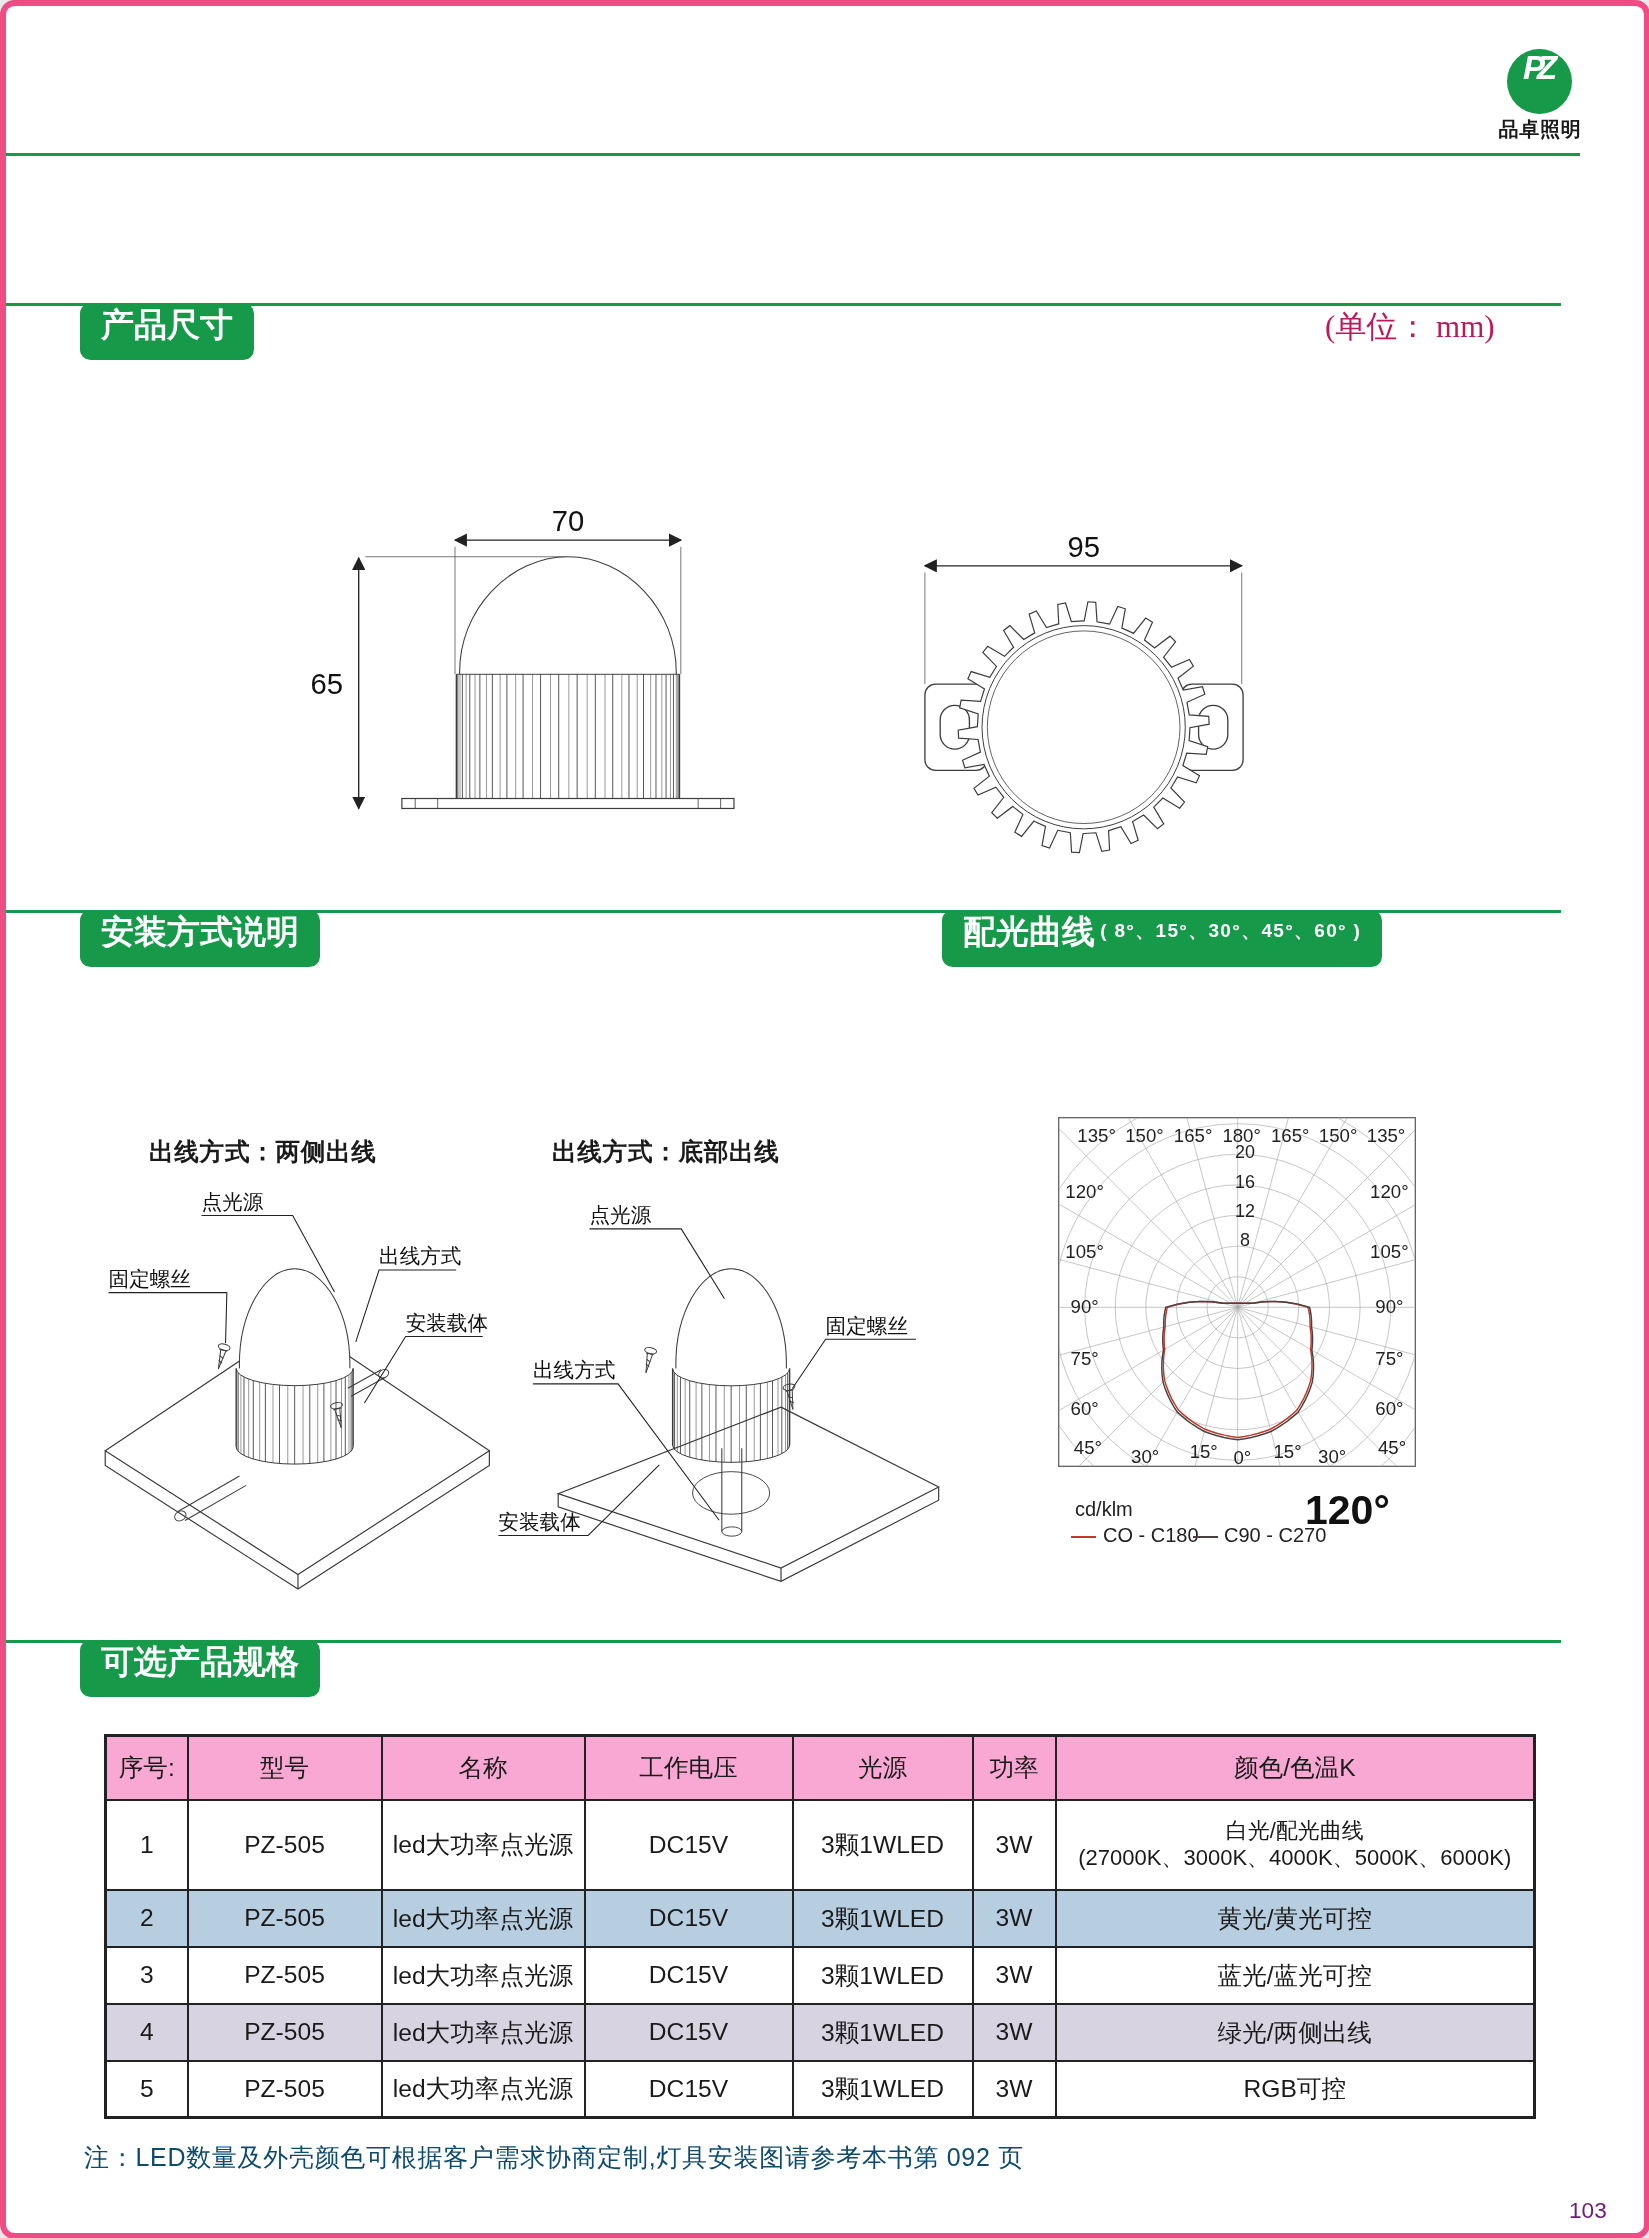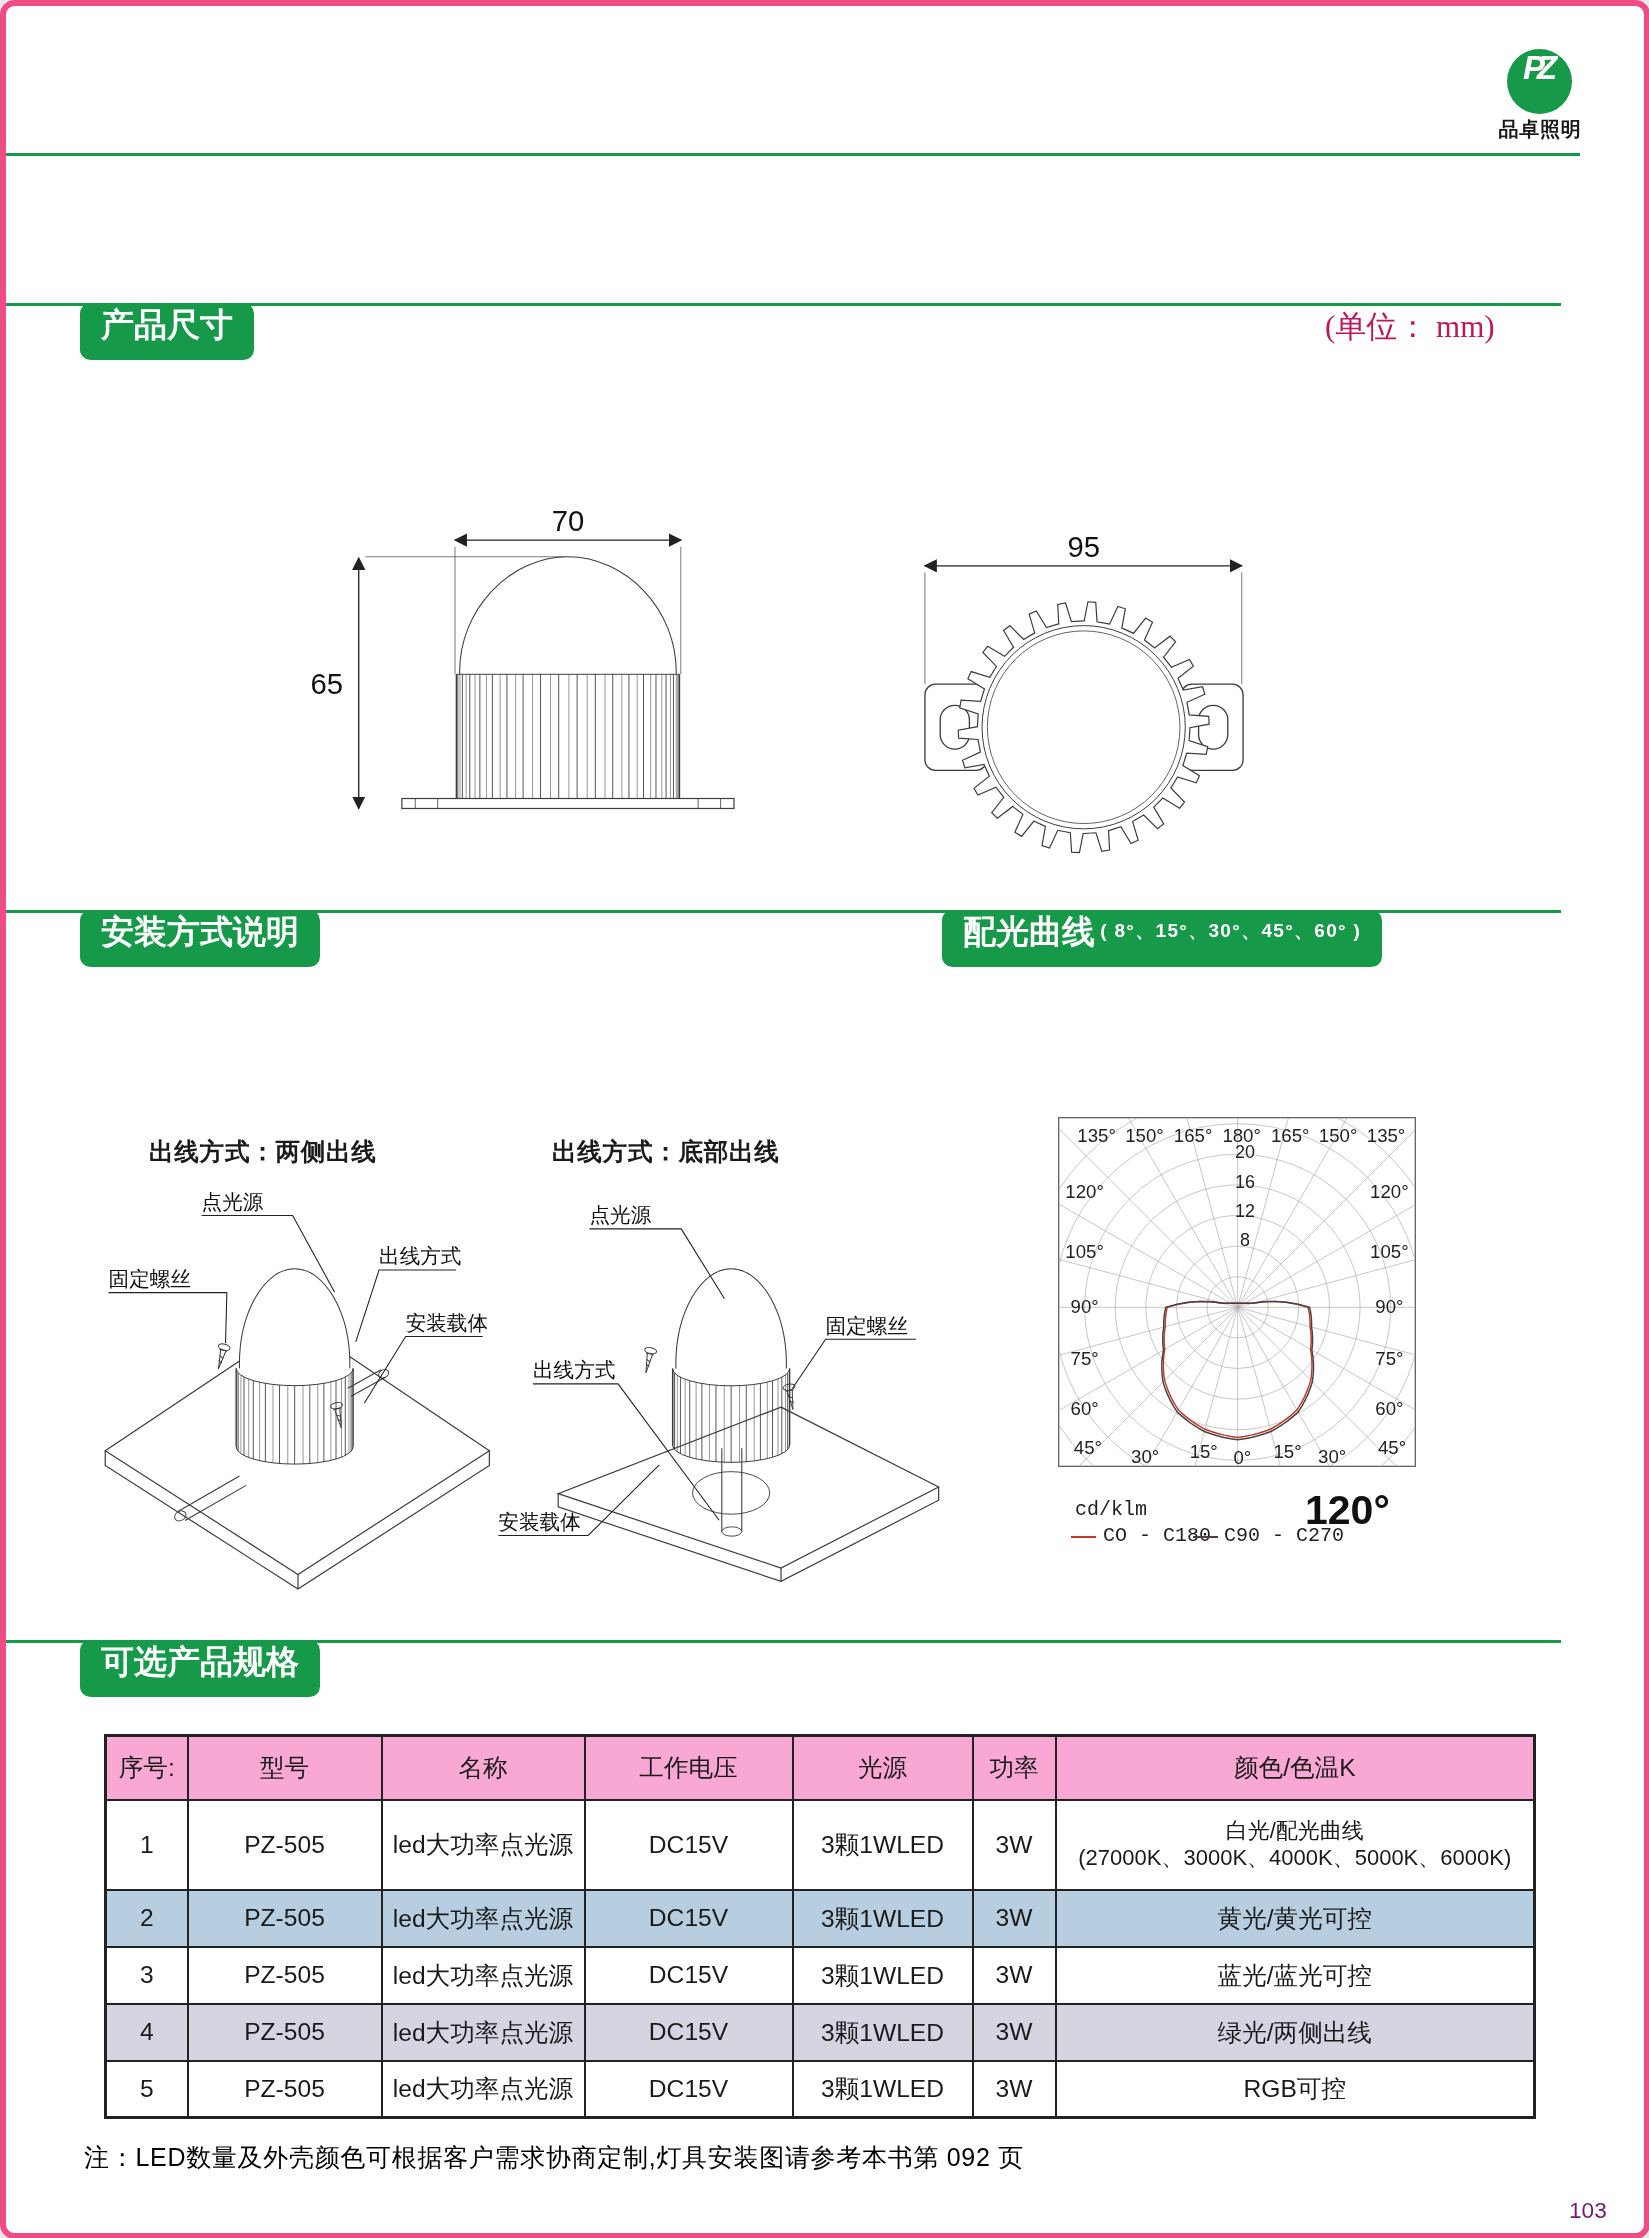"cd/klm" .legend-txt { font-family: Liberation Mono, monospace -> none }
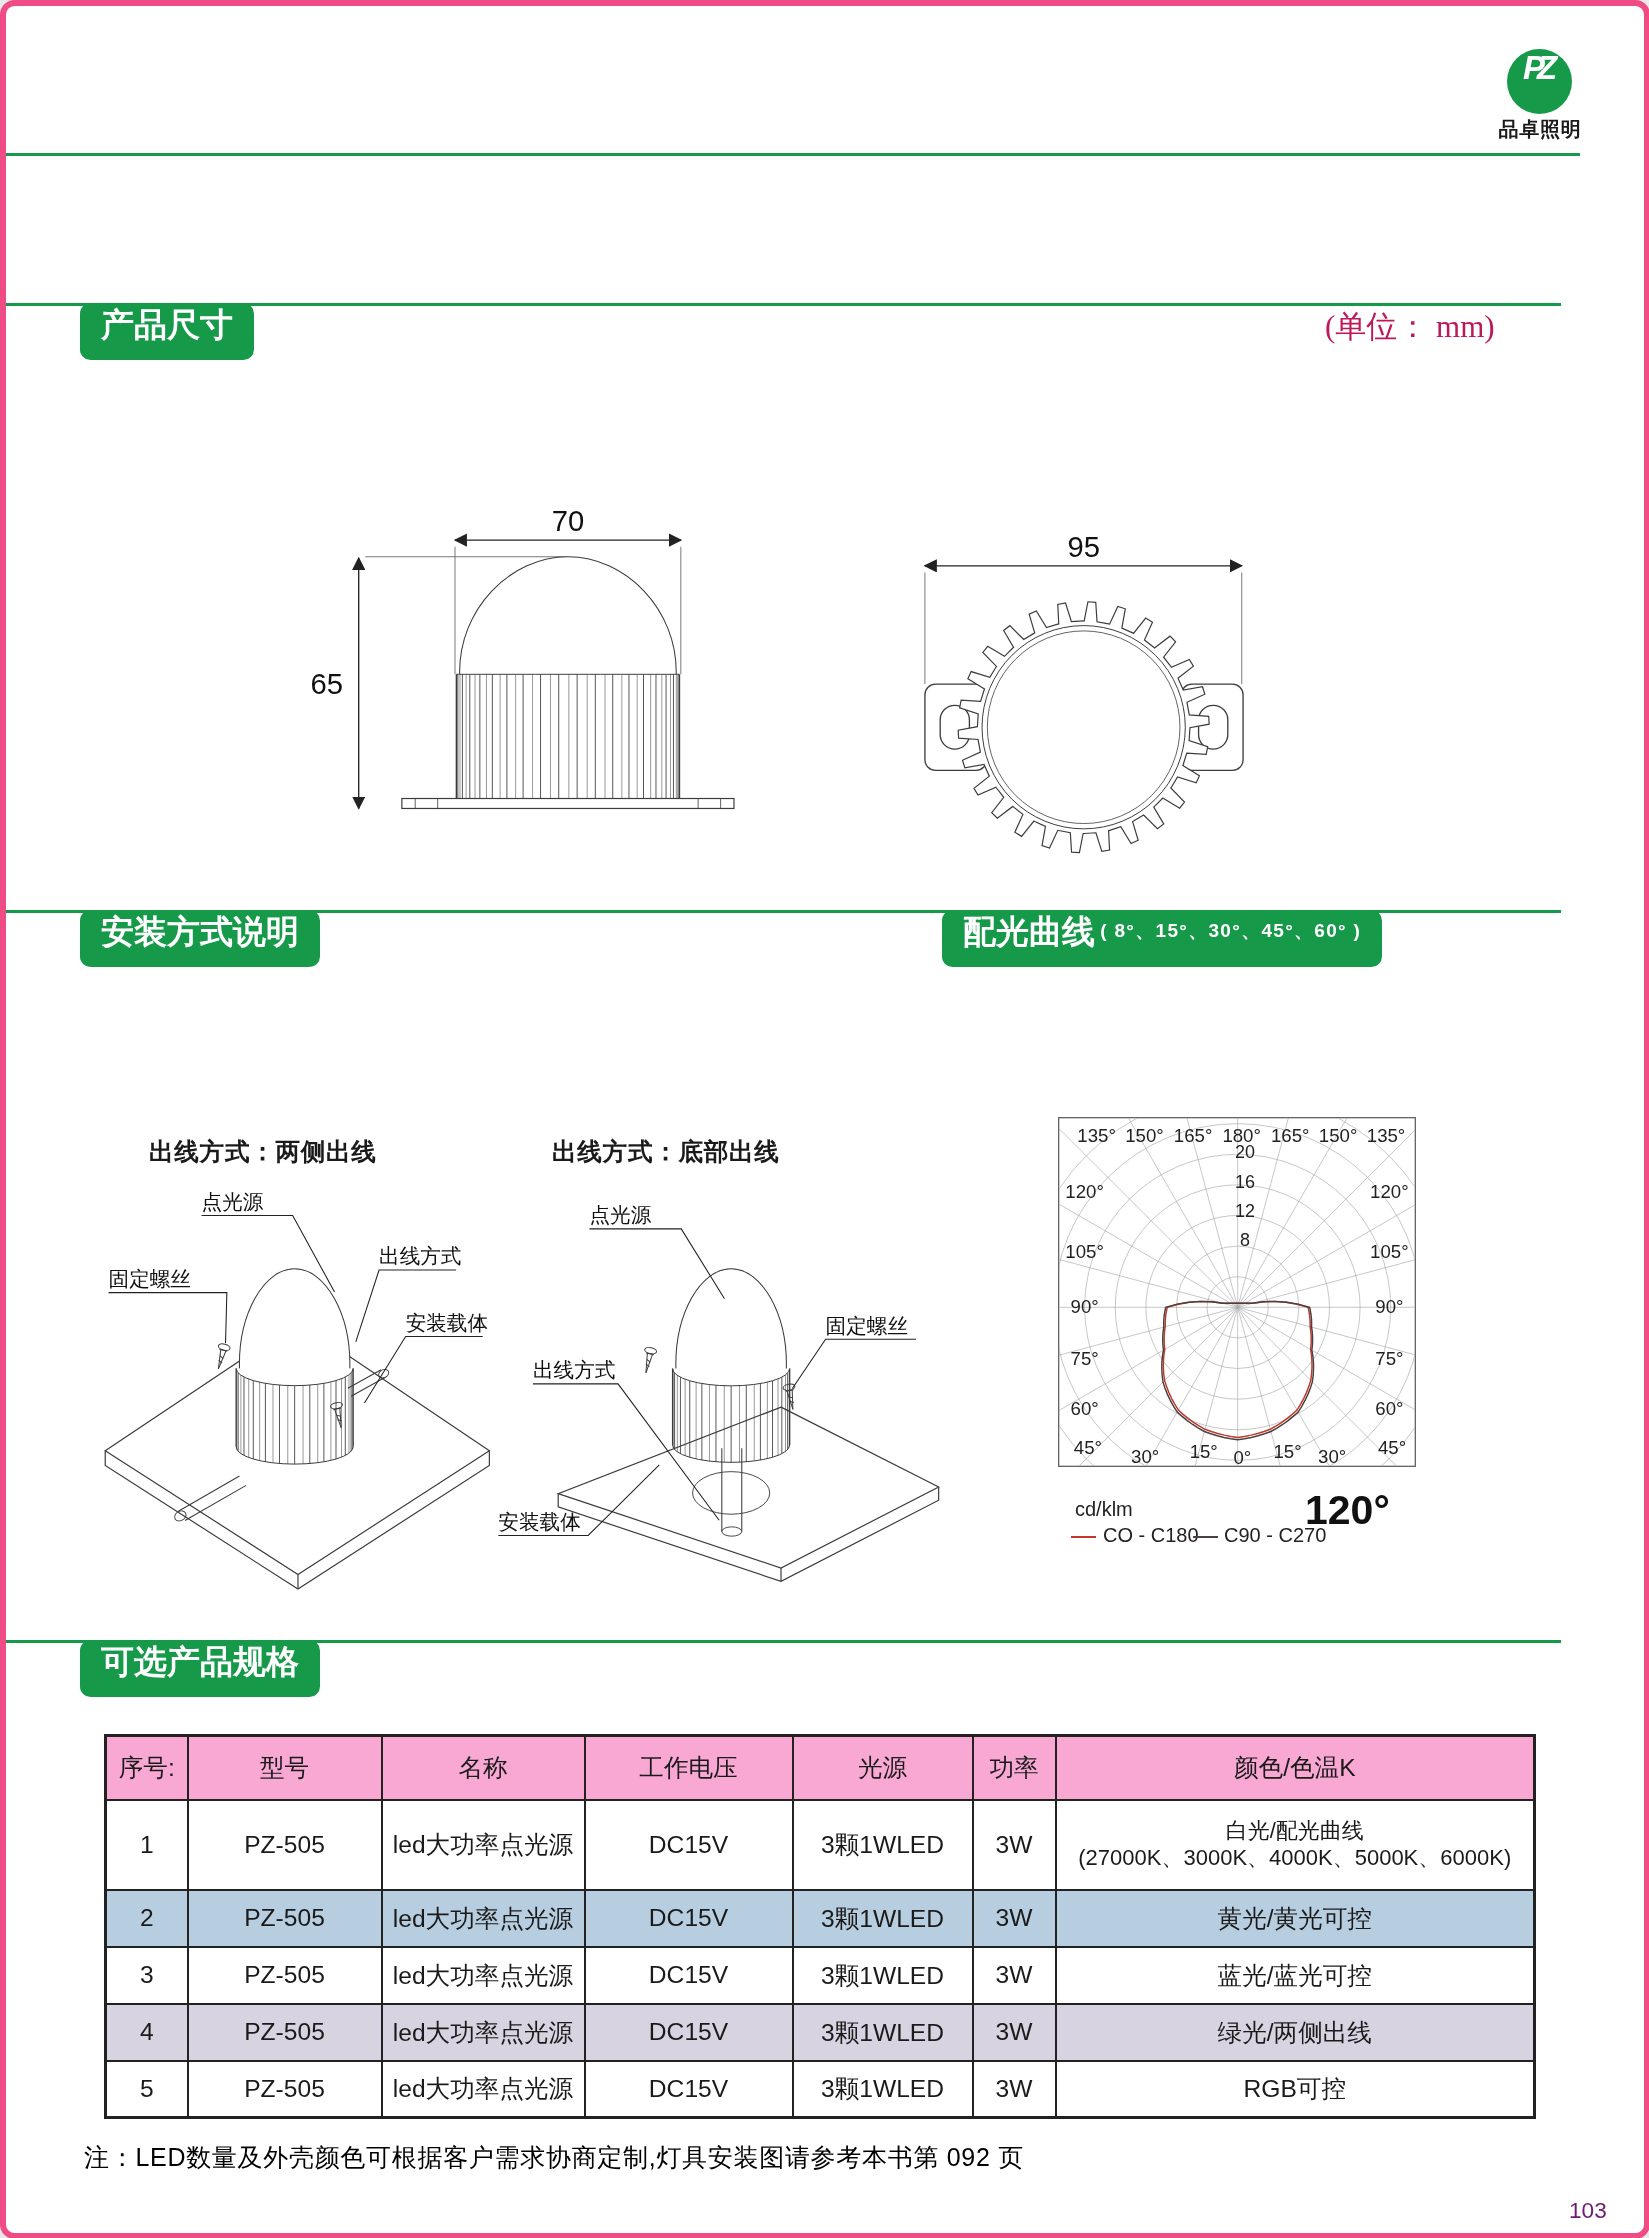"注：LED数量及外壳颜色可根据客户需求协商定制,灯具安装图请参考本书第 092" .note-text { color: #000000 -> #0c4a6e }
